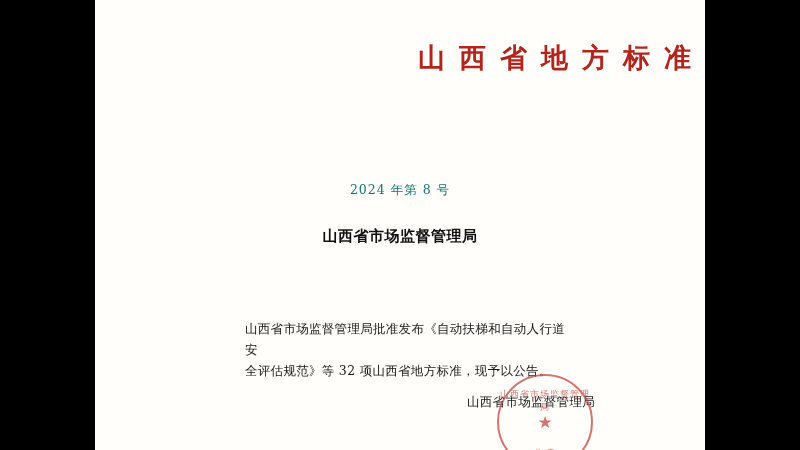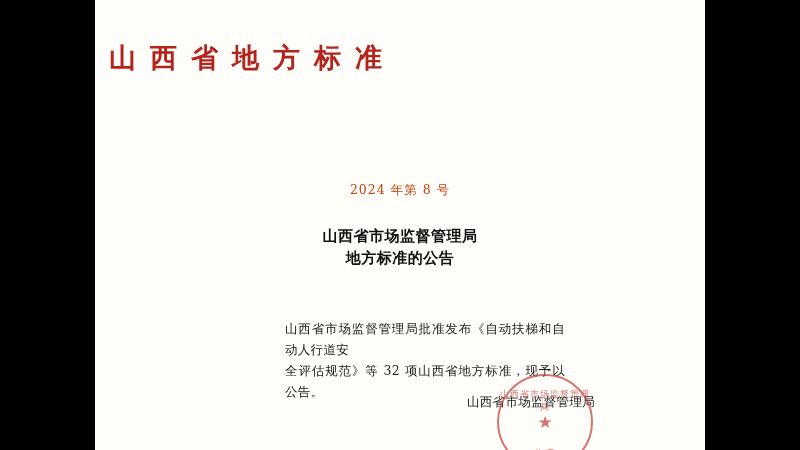"山西省地方标准" .doc-title { text-align: left -> right }
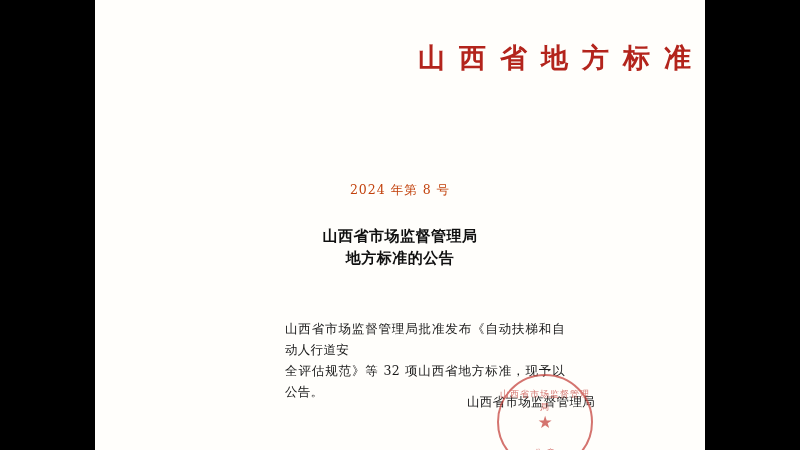"2024 年第 8 号" .issue-no { color: #c2410c -> #0f766e }
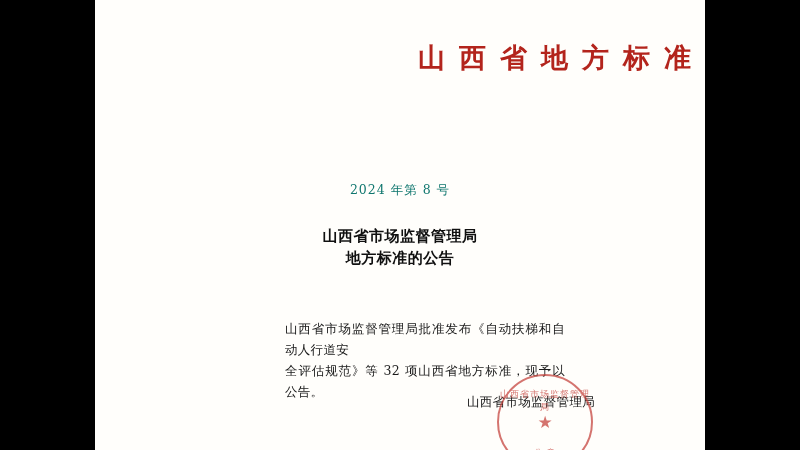"地方标准的公告" div.heading-line { html: <div>地方标准的公告</div> -> none }
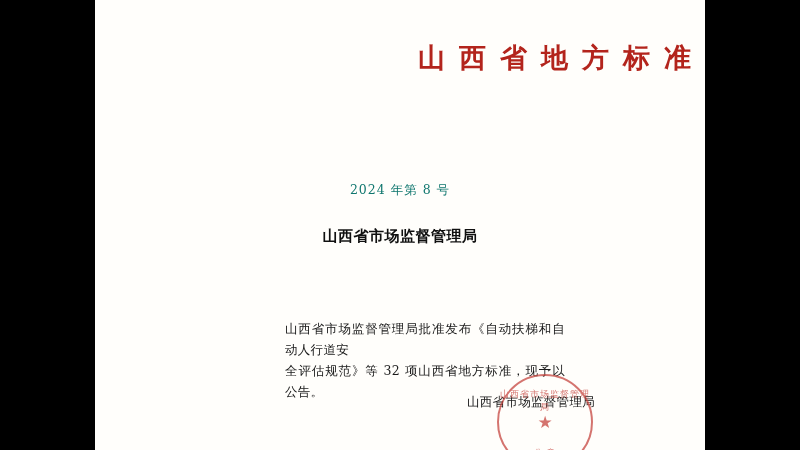"山西省市场监督管理局批准发布《自动扶梯和自动人行道安" .body-line { margin-left: 40px -> none }
